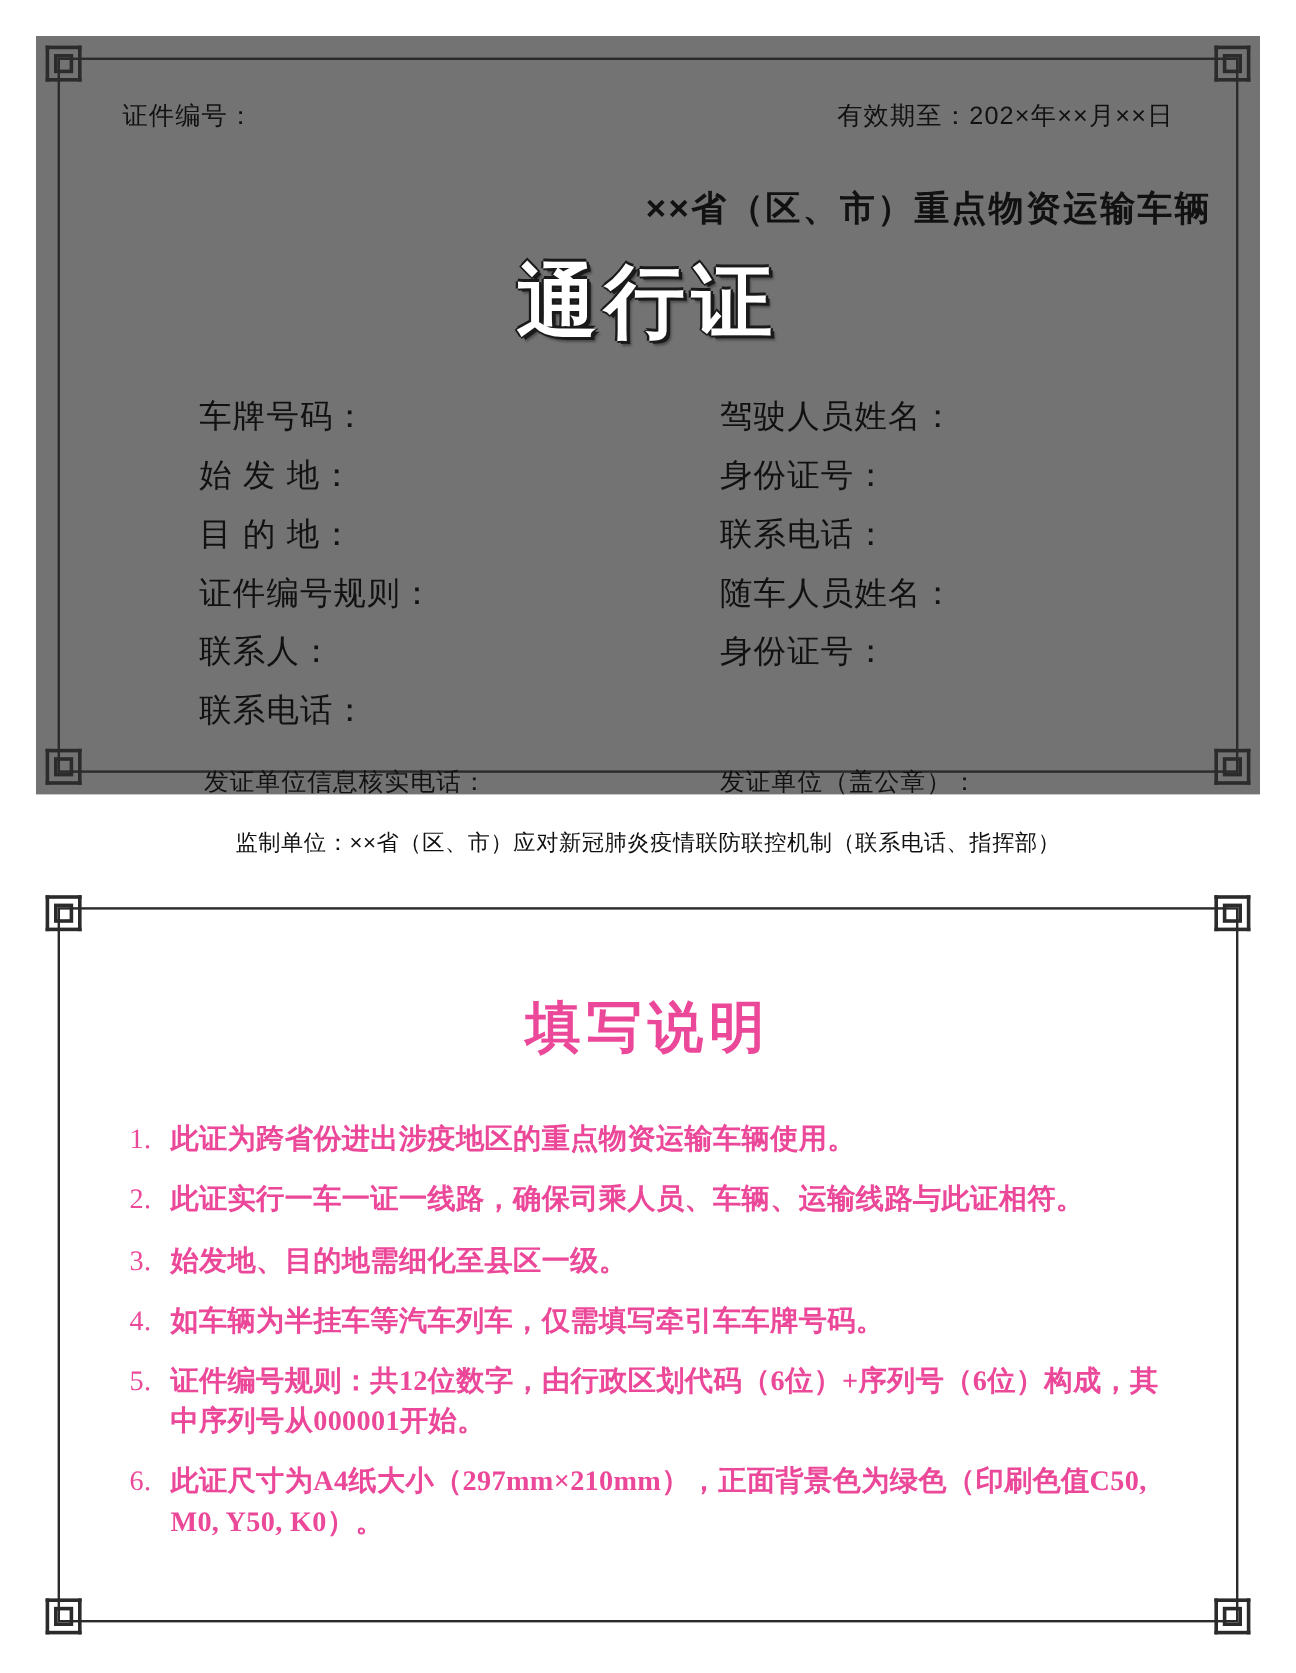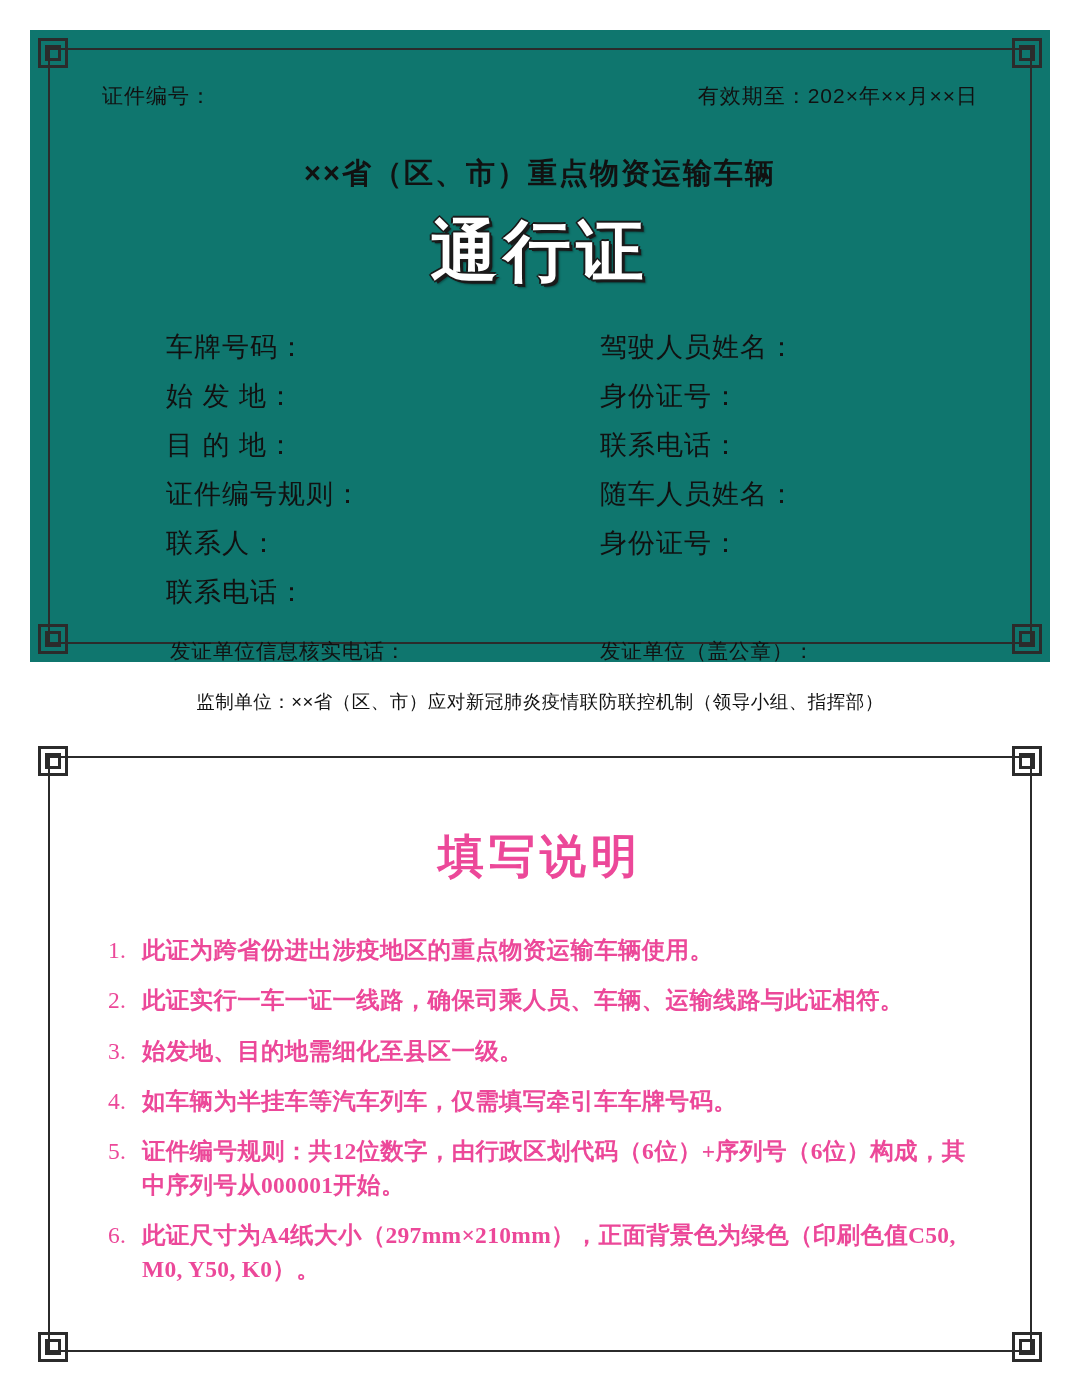"证件编号：" .pass-card { background: #0f766e -> #737373 }
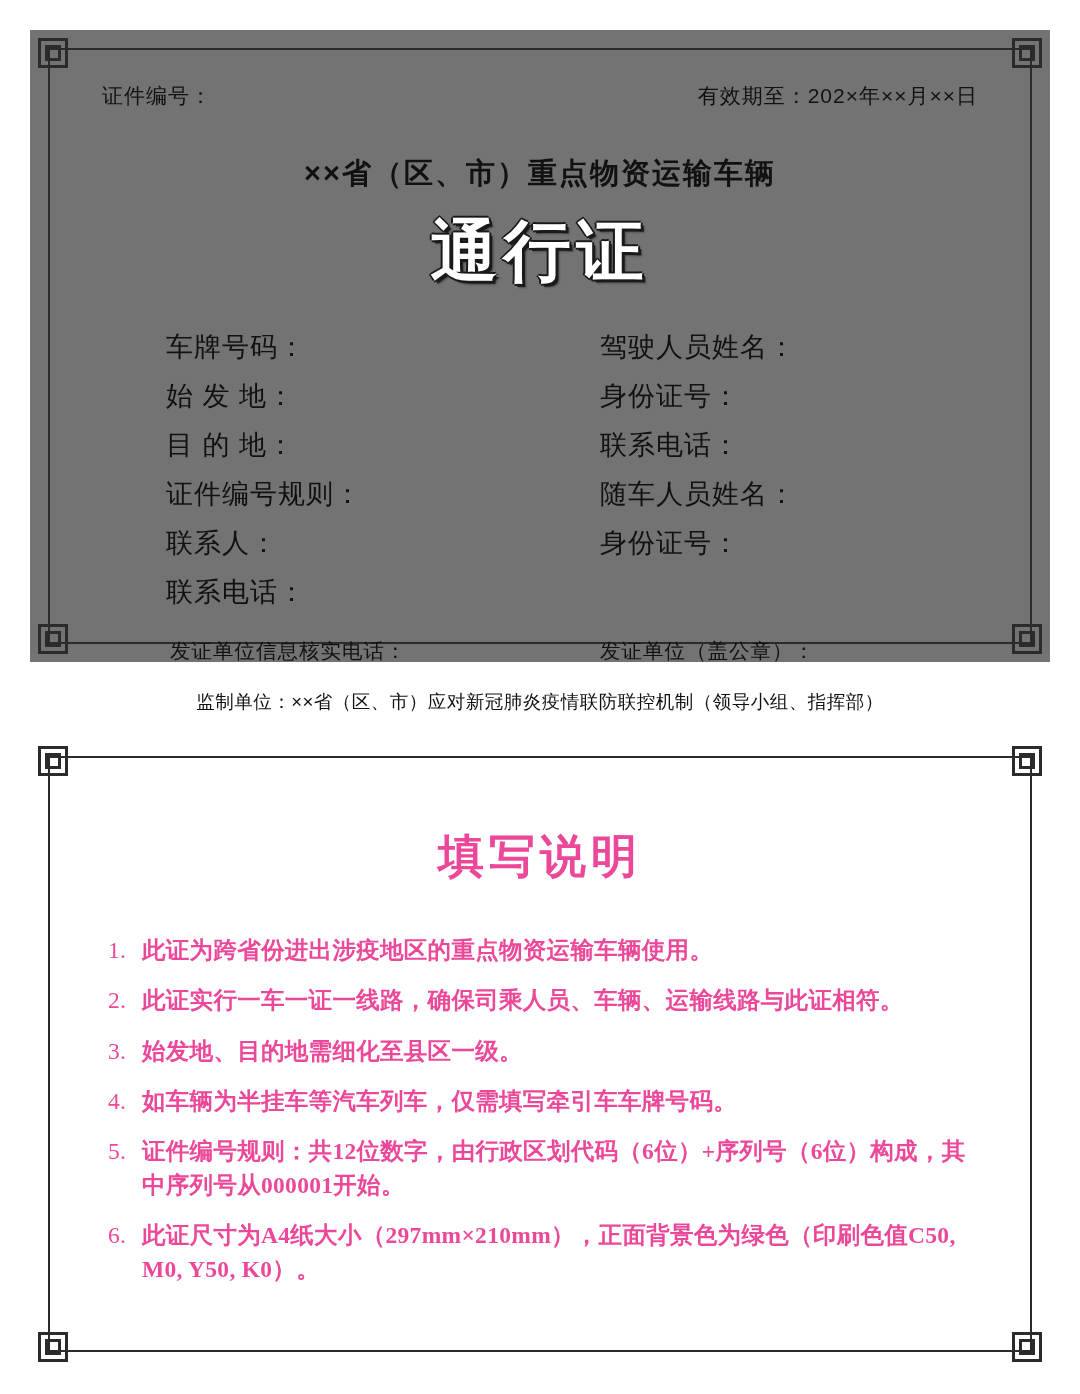"××省（区、市）重点物资运输车辆" .title-main { text-align: center -> right }
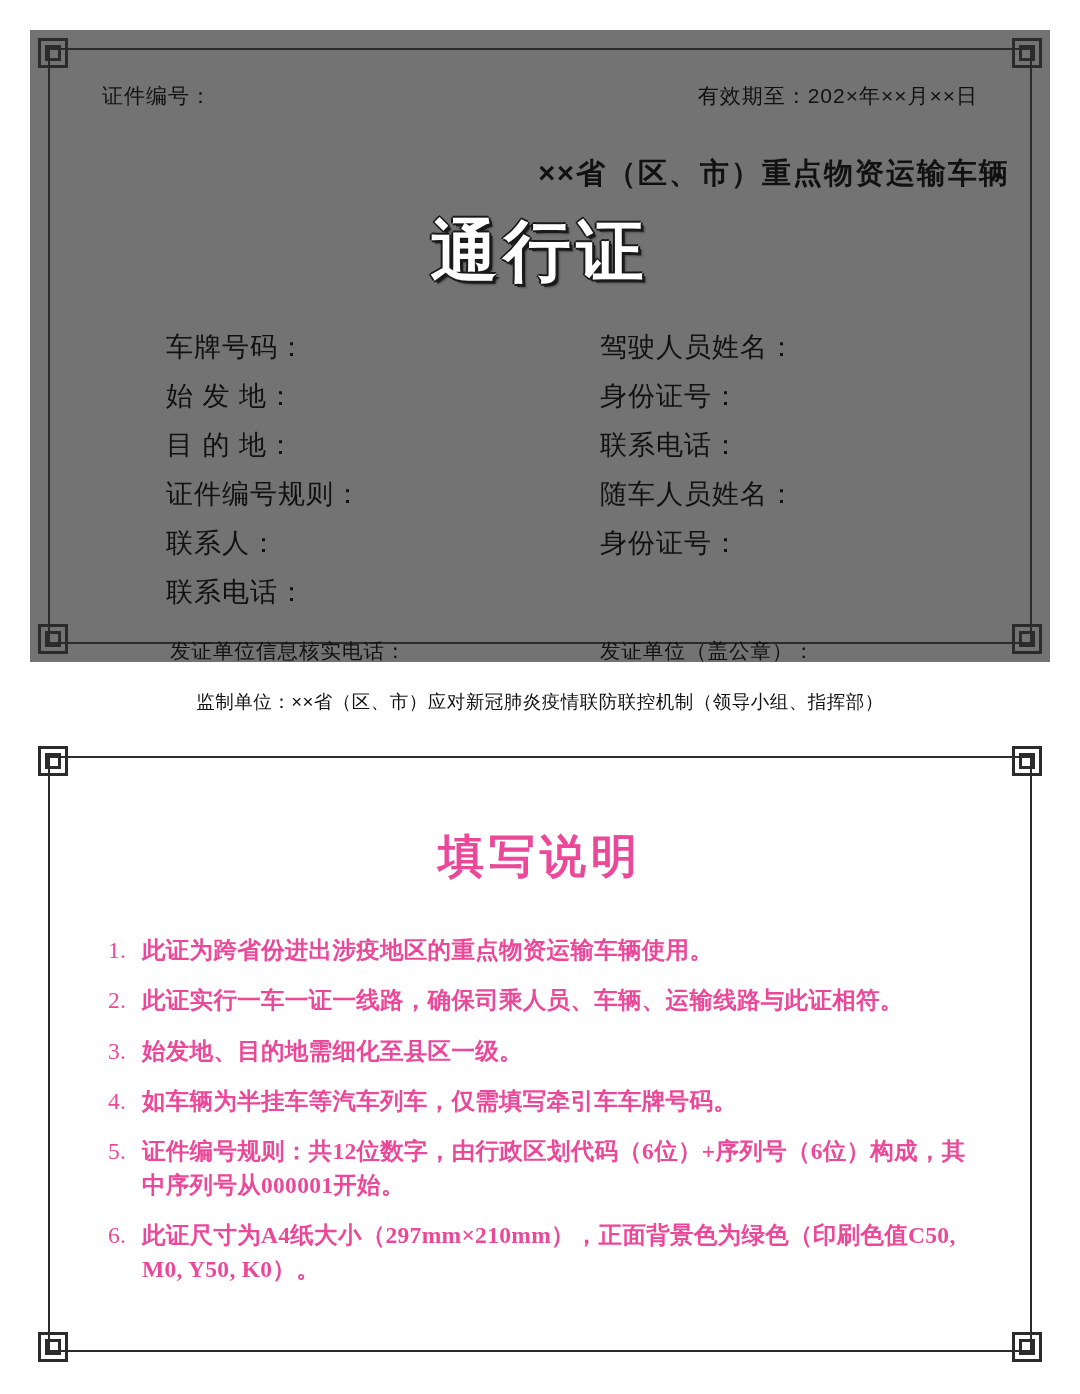"监制单位：××省（区、市）应对新冠肺炎疫情联防联控机制（领导小组、指挥部）" div.supervise { text: 领导小组 -> 联系电话 }
